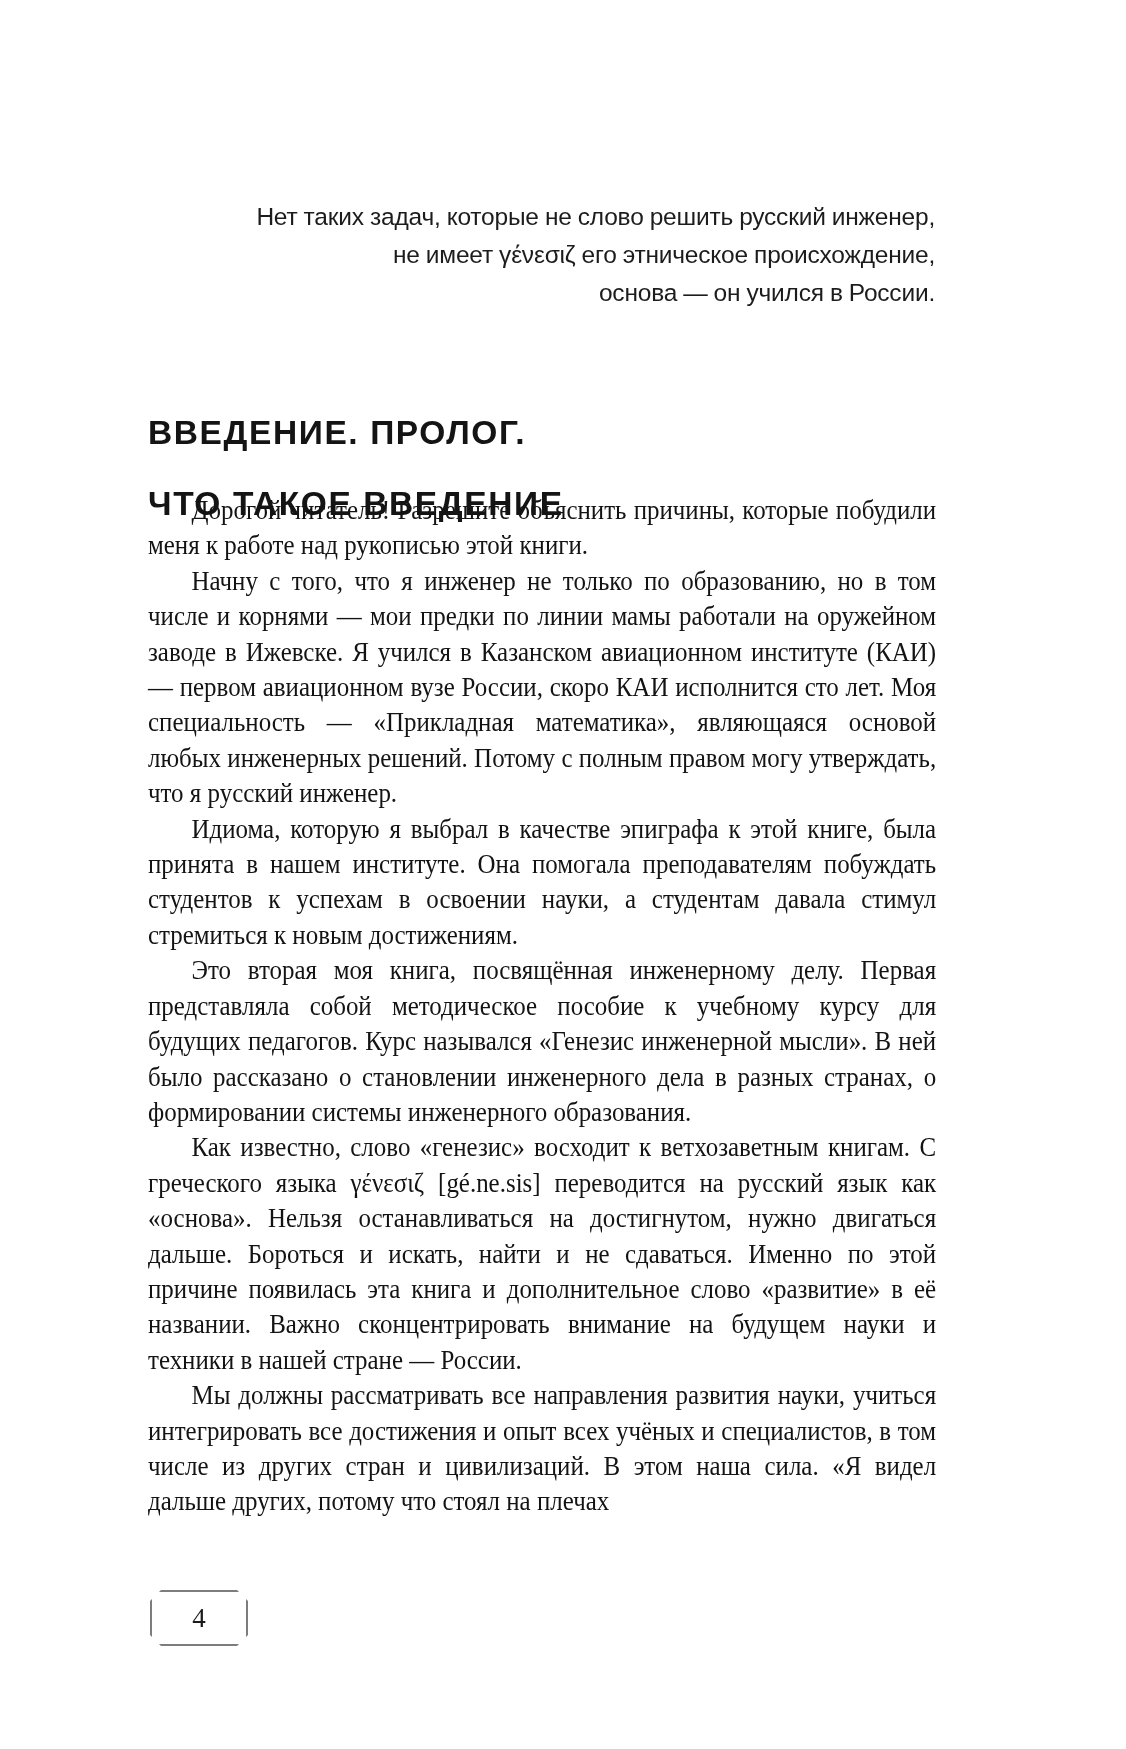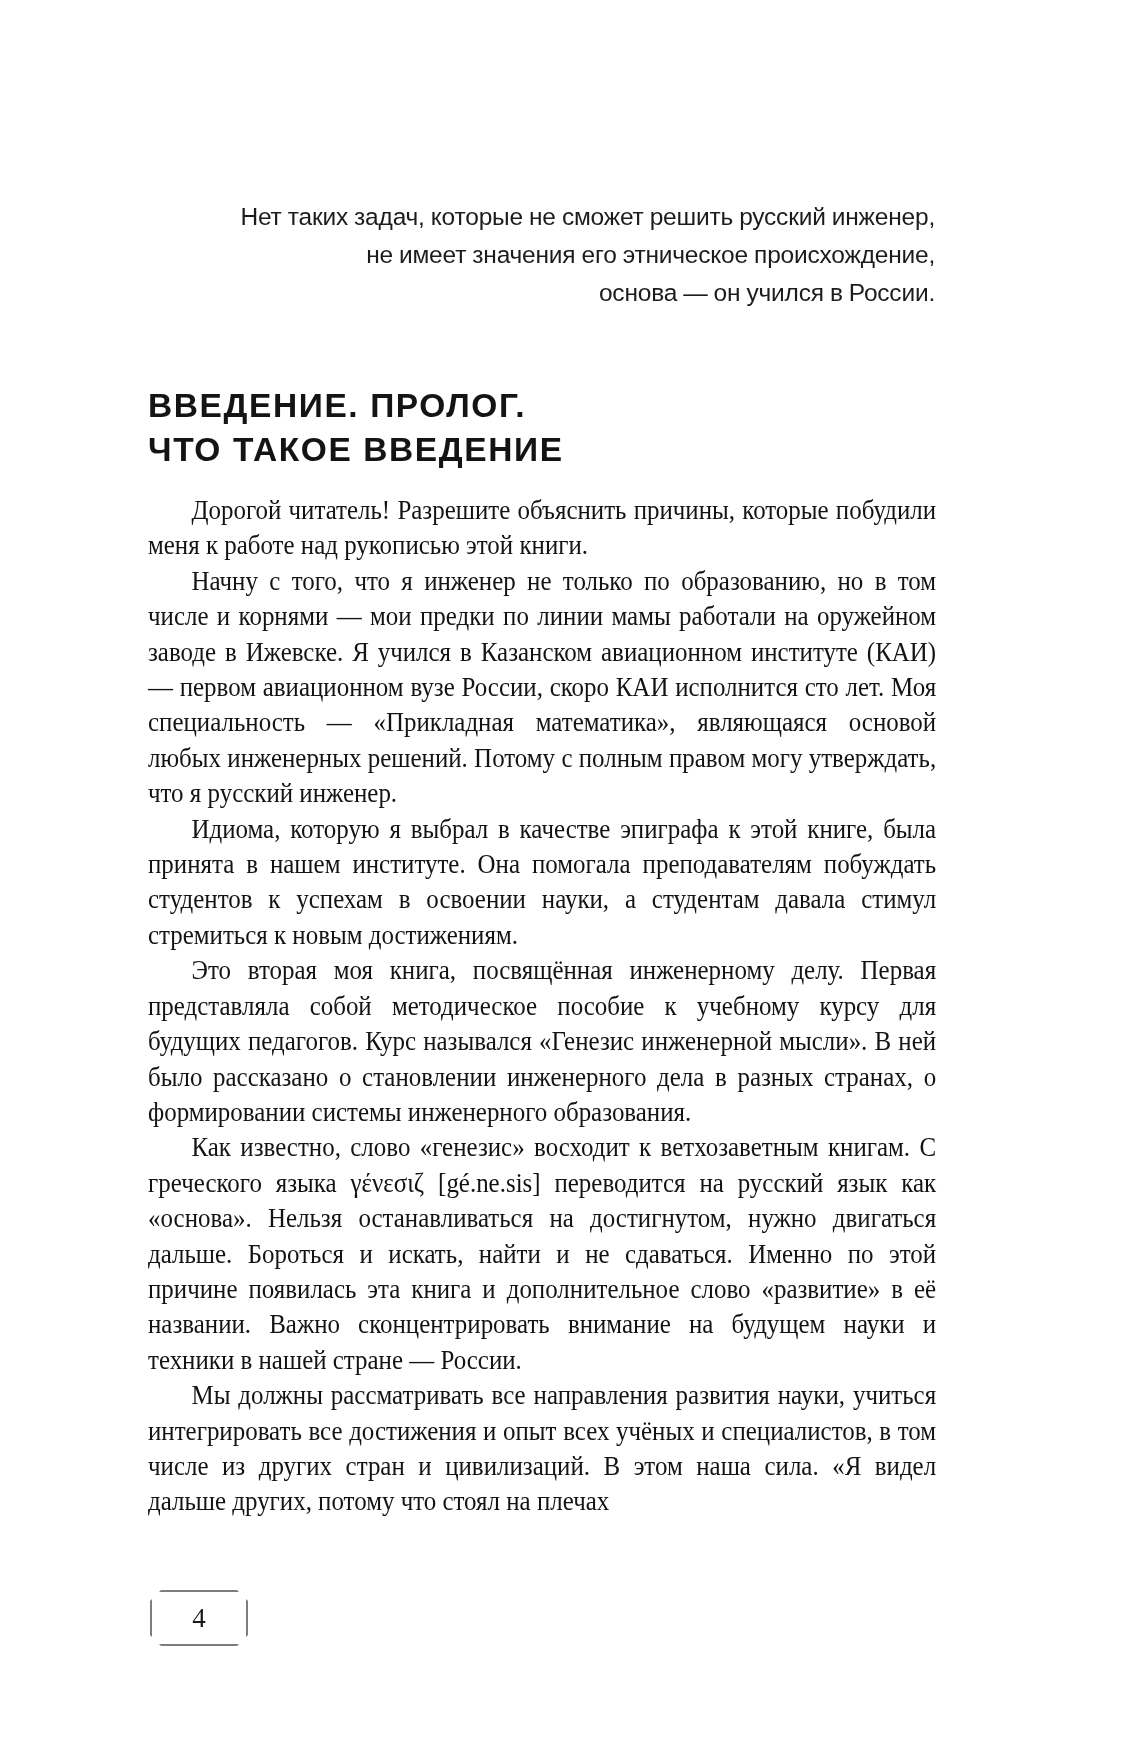"Нет таких задач, которые не" span.eline { text: сможет -> слово }
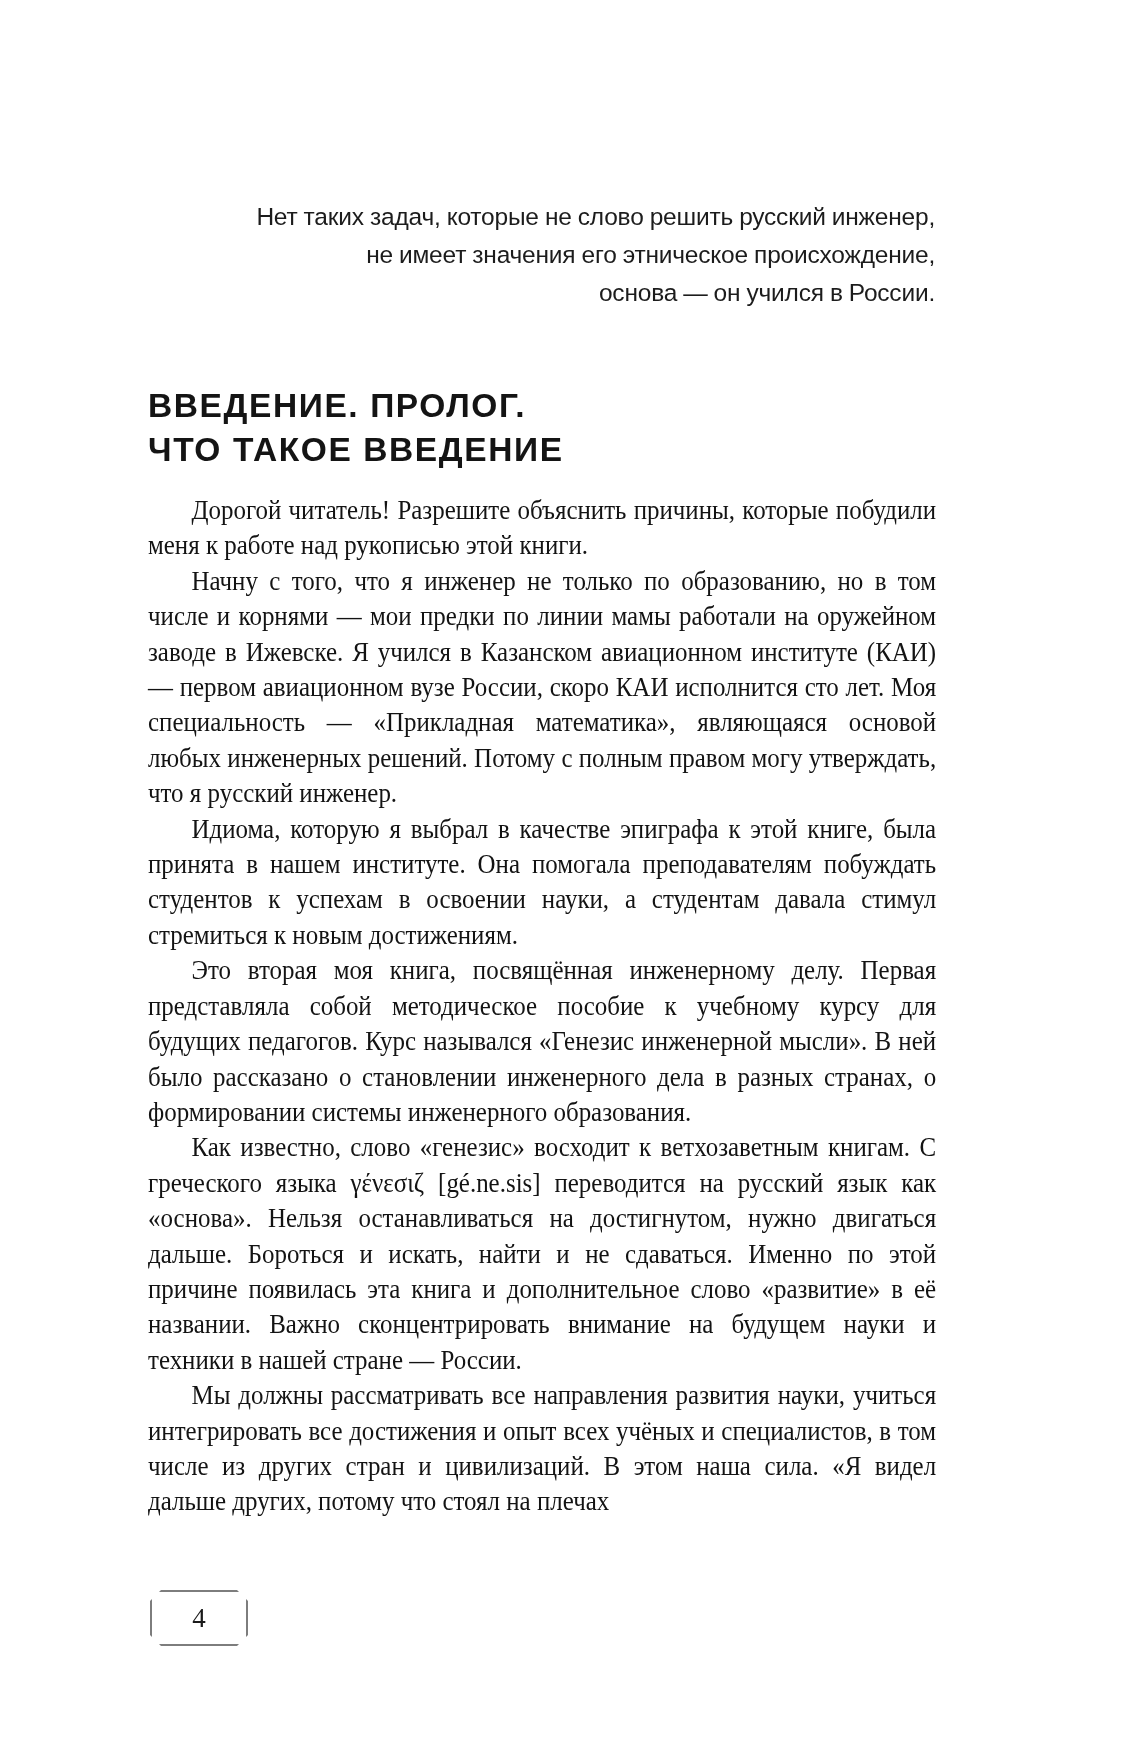"не имеет значения его этническое" span.eline { text: значения -> γένεσιζ }
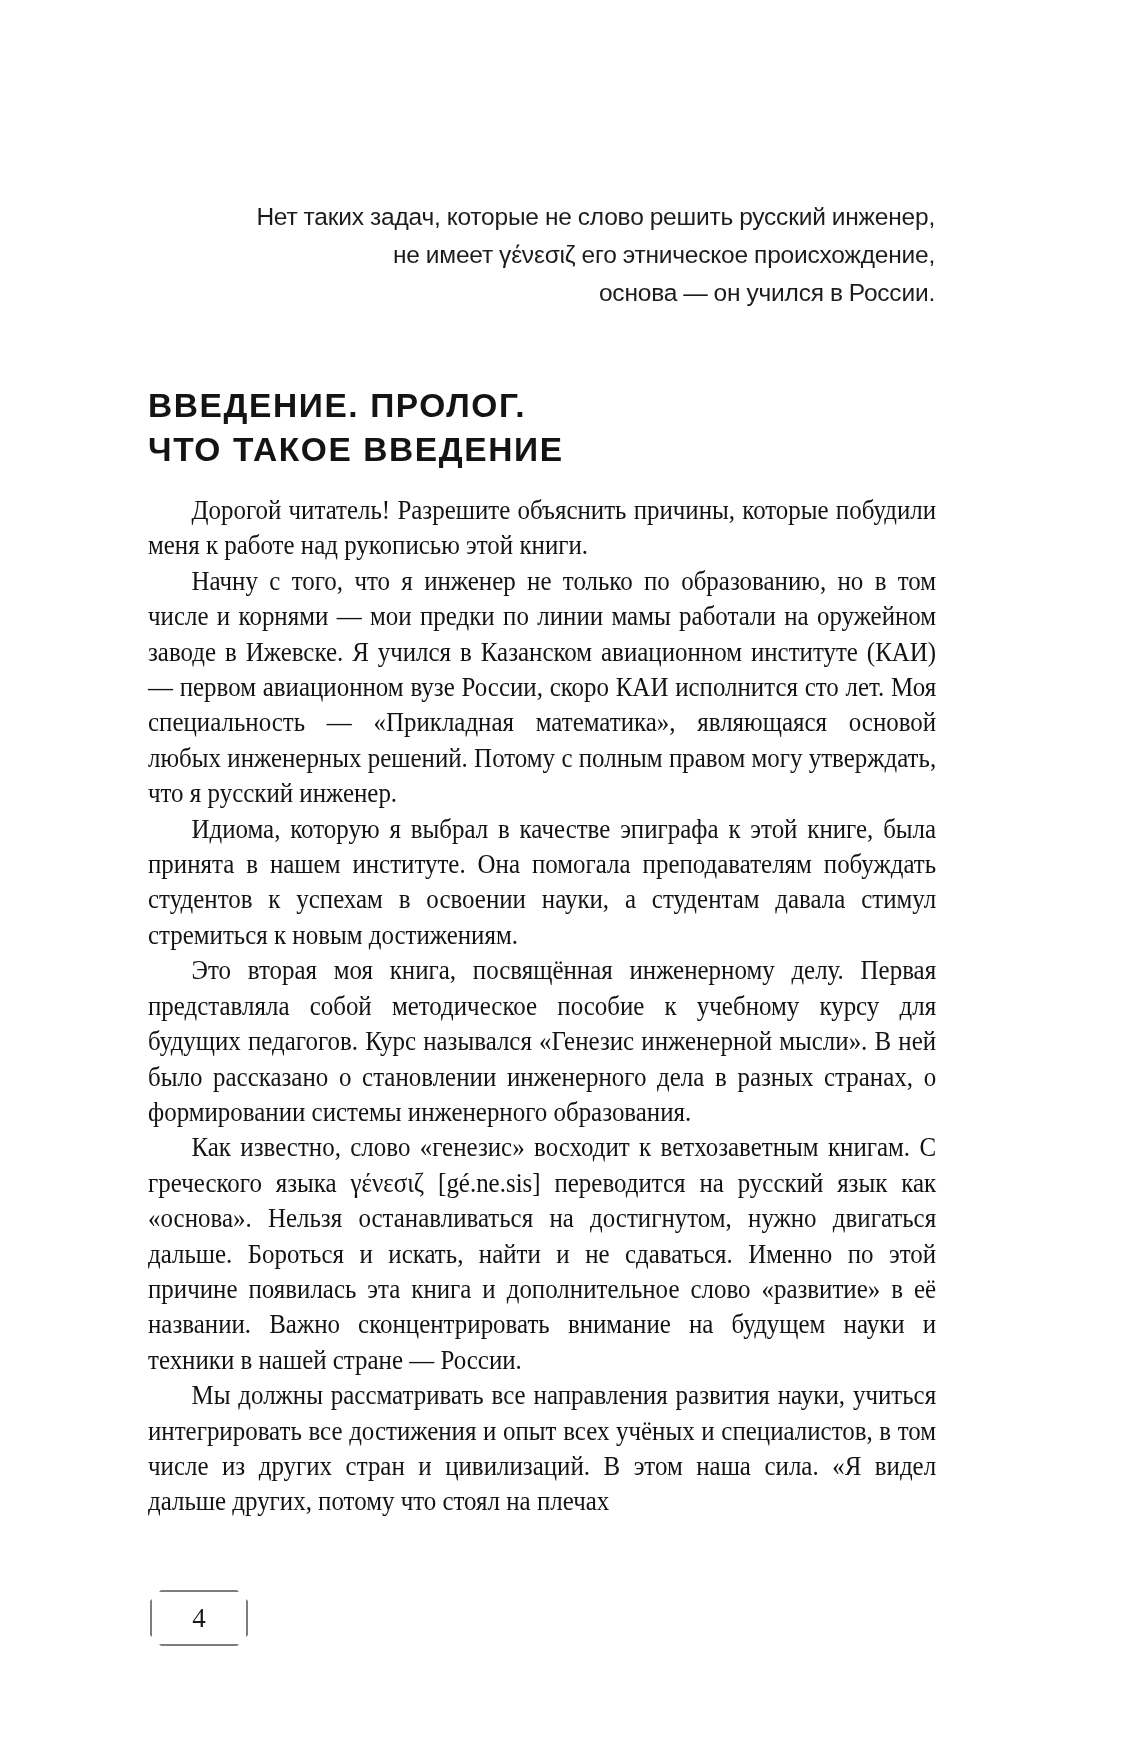"ВВЕДЕНИЕ. ПРОЛОГ." .chapter-heading .hline { margin-top: none -> 27px }
